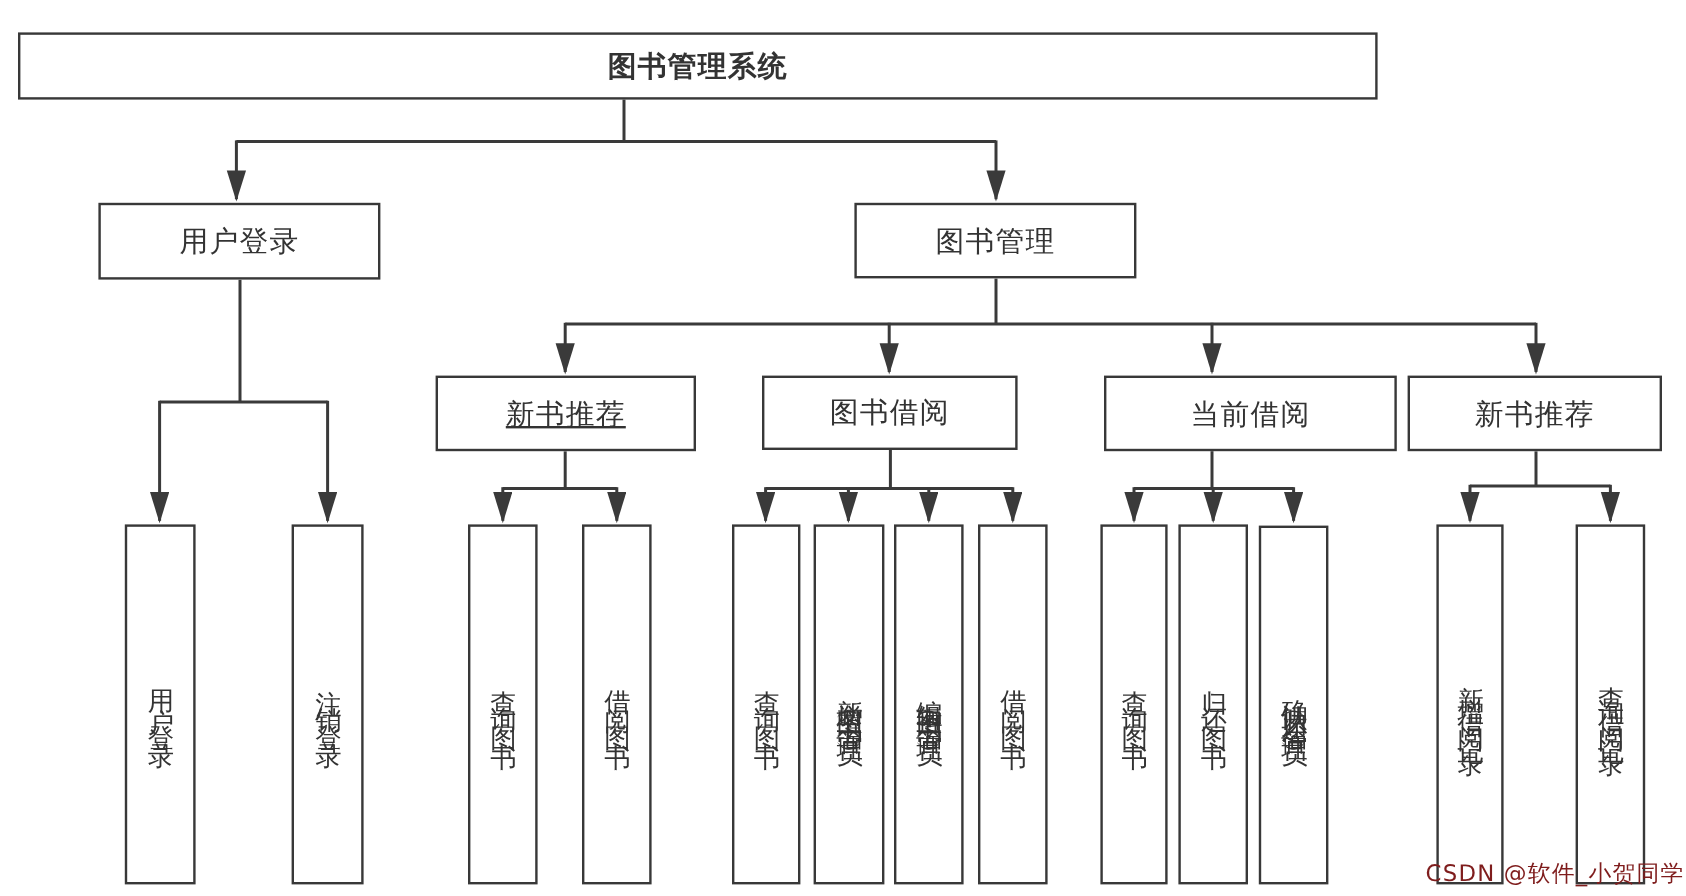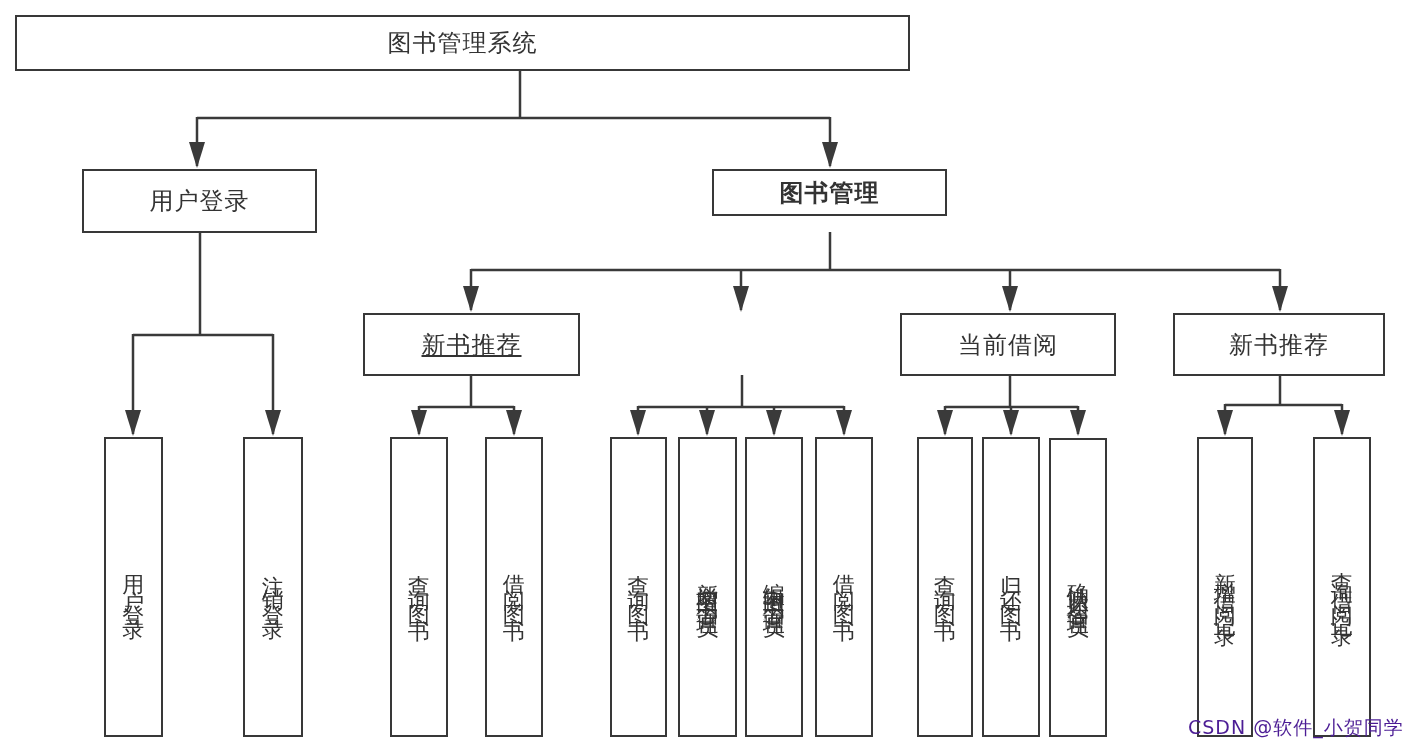"图书管理系统" div.box { font-weight: none -> bold; top: 15px -> 27px; width: 895px -> 1133px }
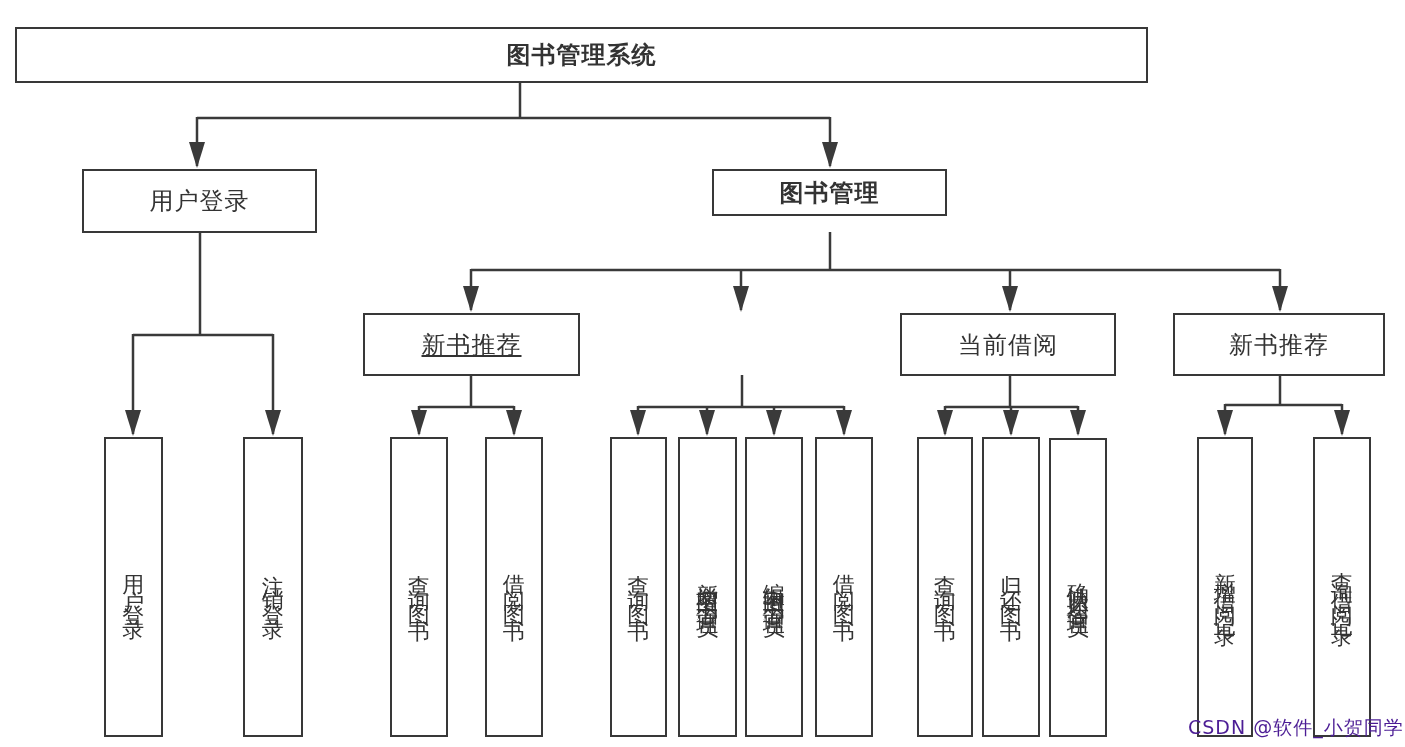"图书管理" div.box { font-weight: bold -> none; height: 47px -> 63px }
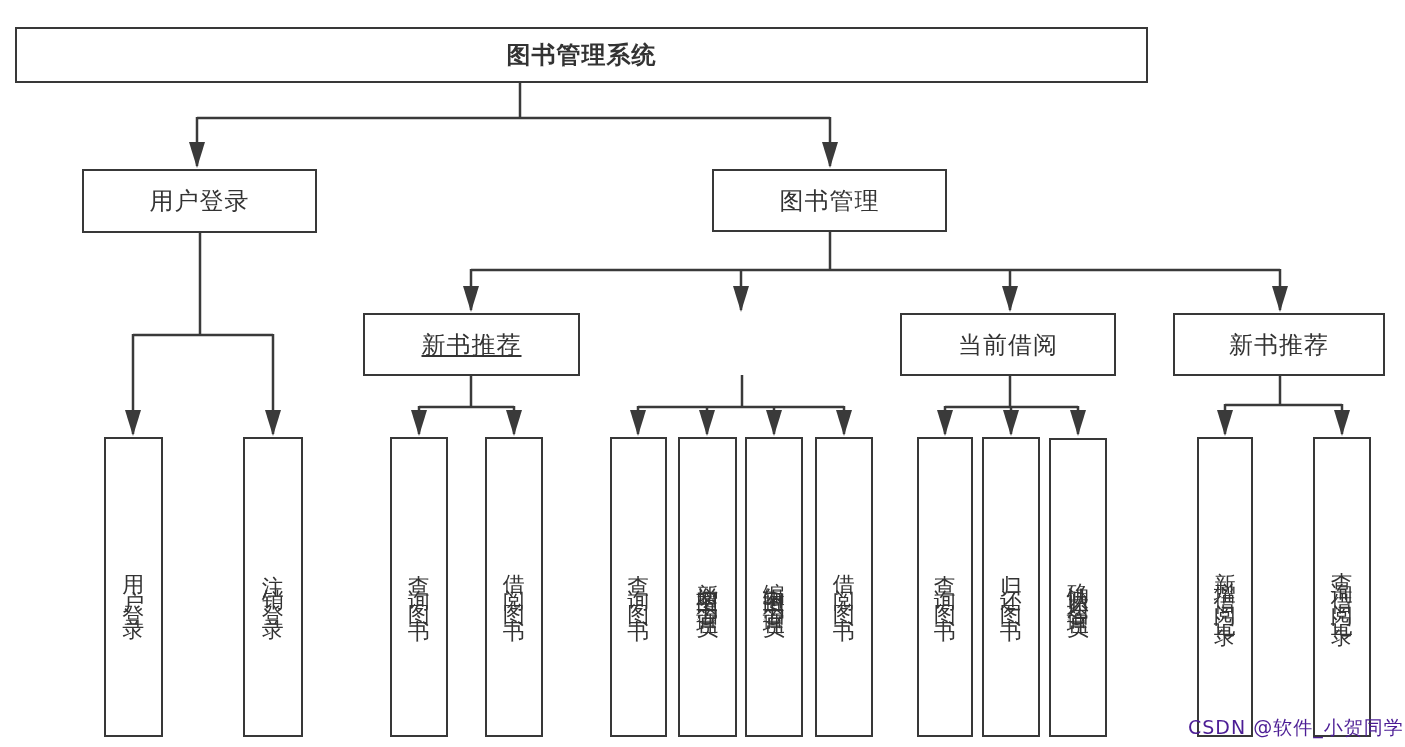"图书借阅" div.box { html: none -> <div>图书借阅</div> }
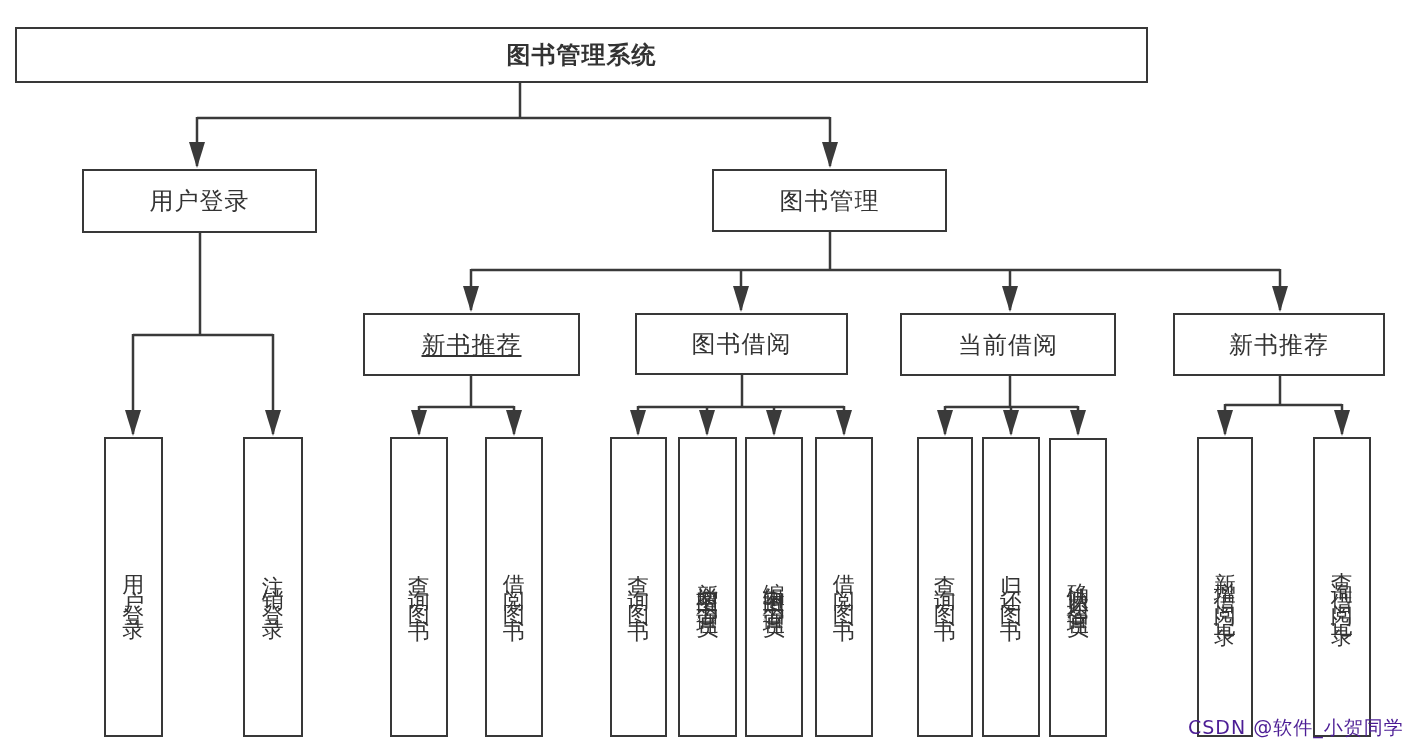"当前借阅" div.box { left: 900px -> 920px; width: 216px -> 244px }
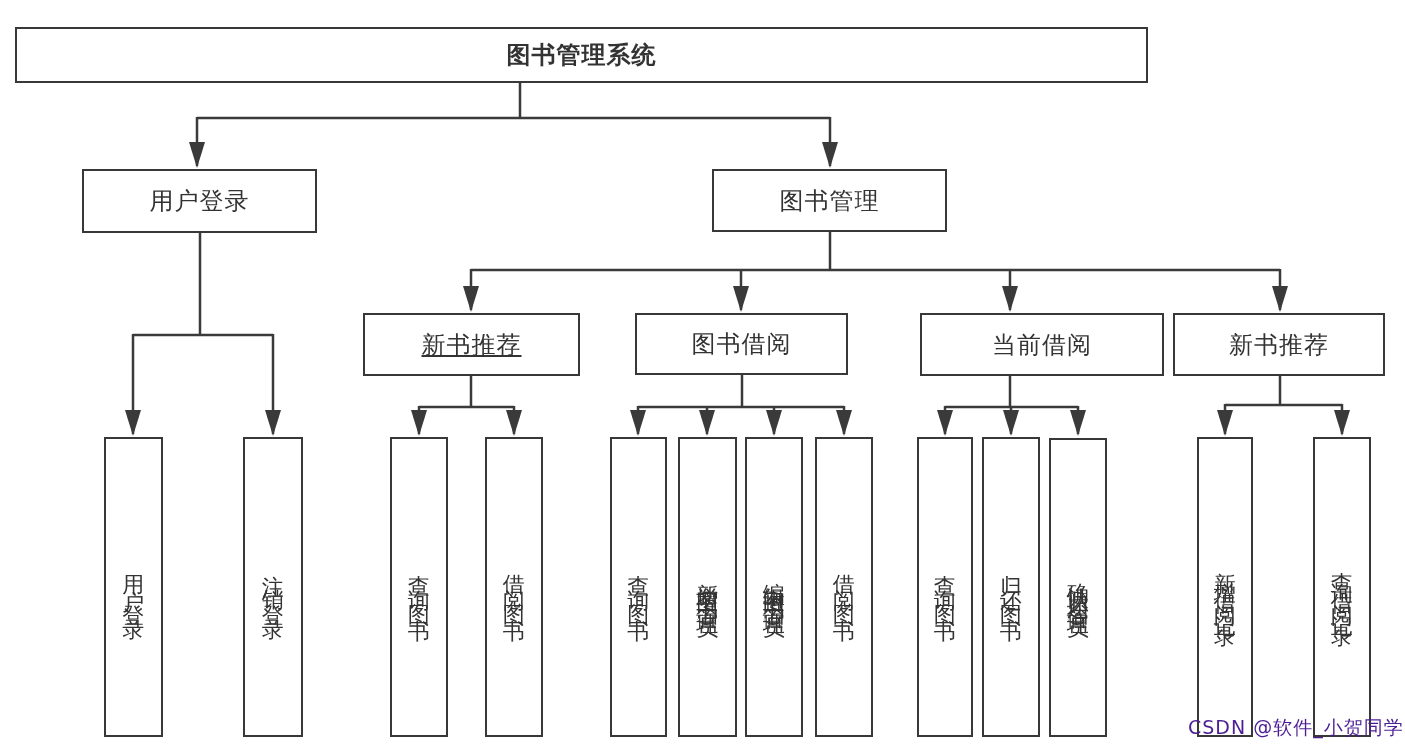"CSDN @软件_小贺同学" .watermark { color: #4c1d95 -> #7f1d1d }
